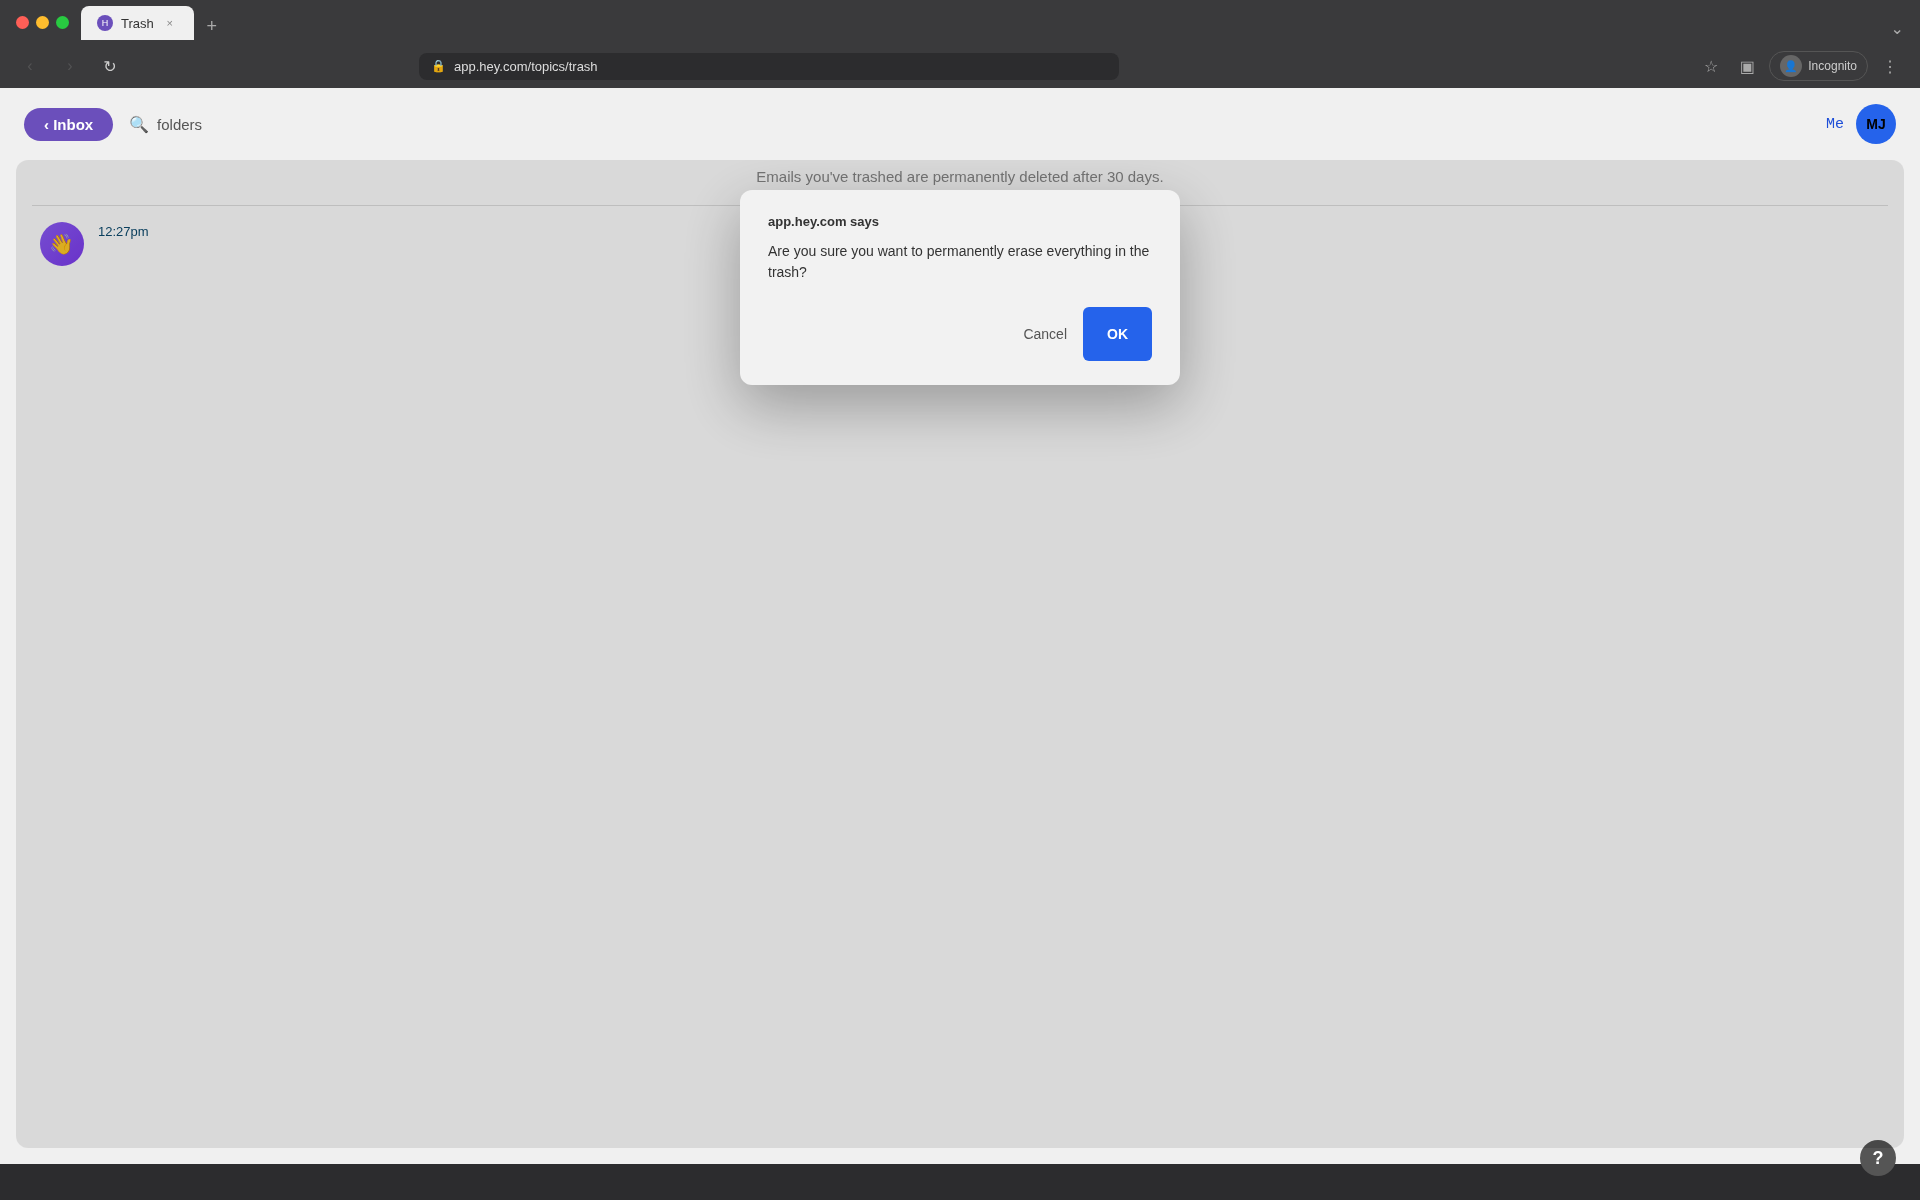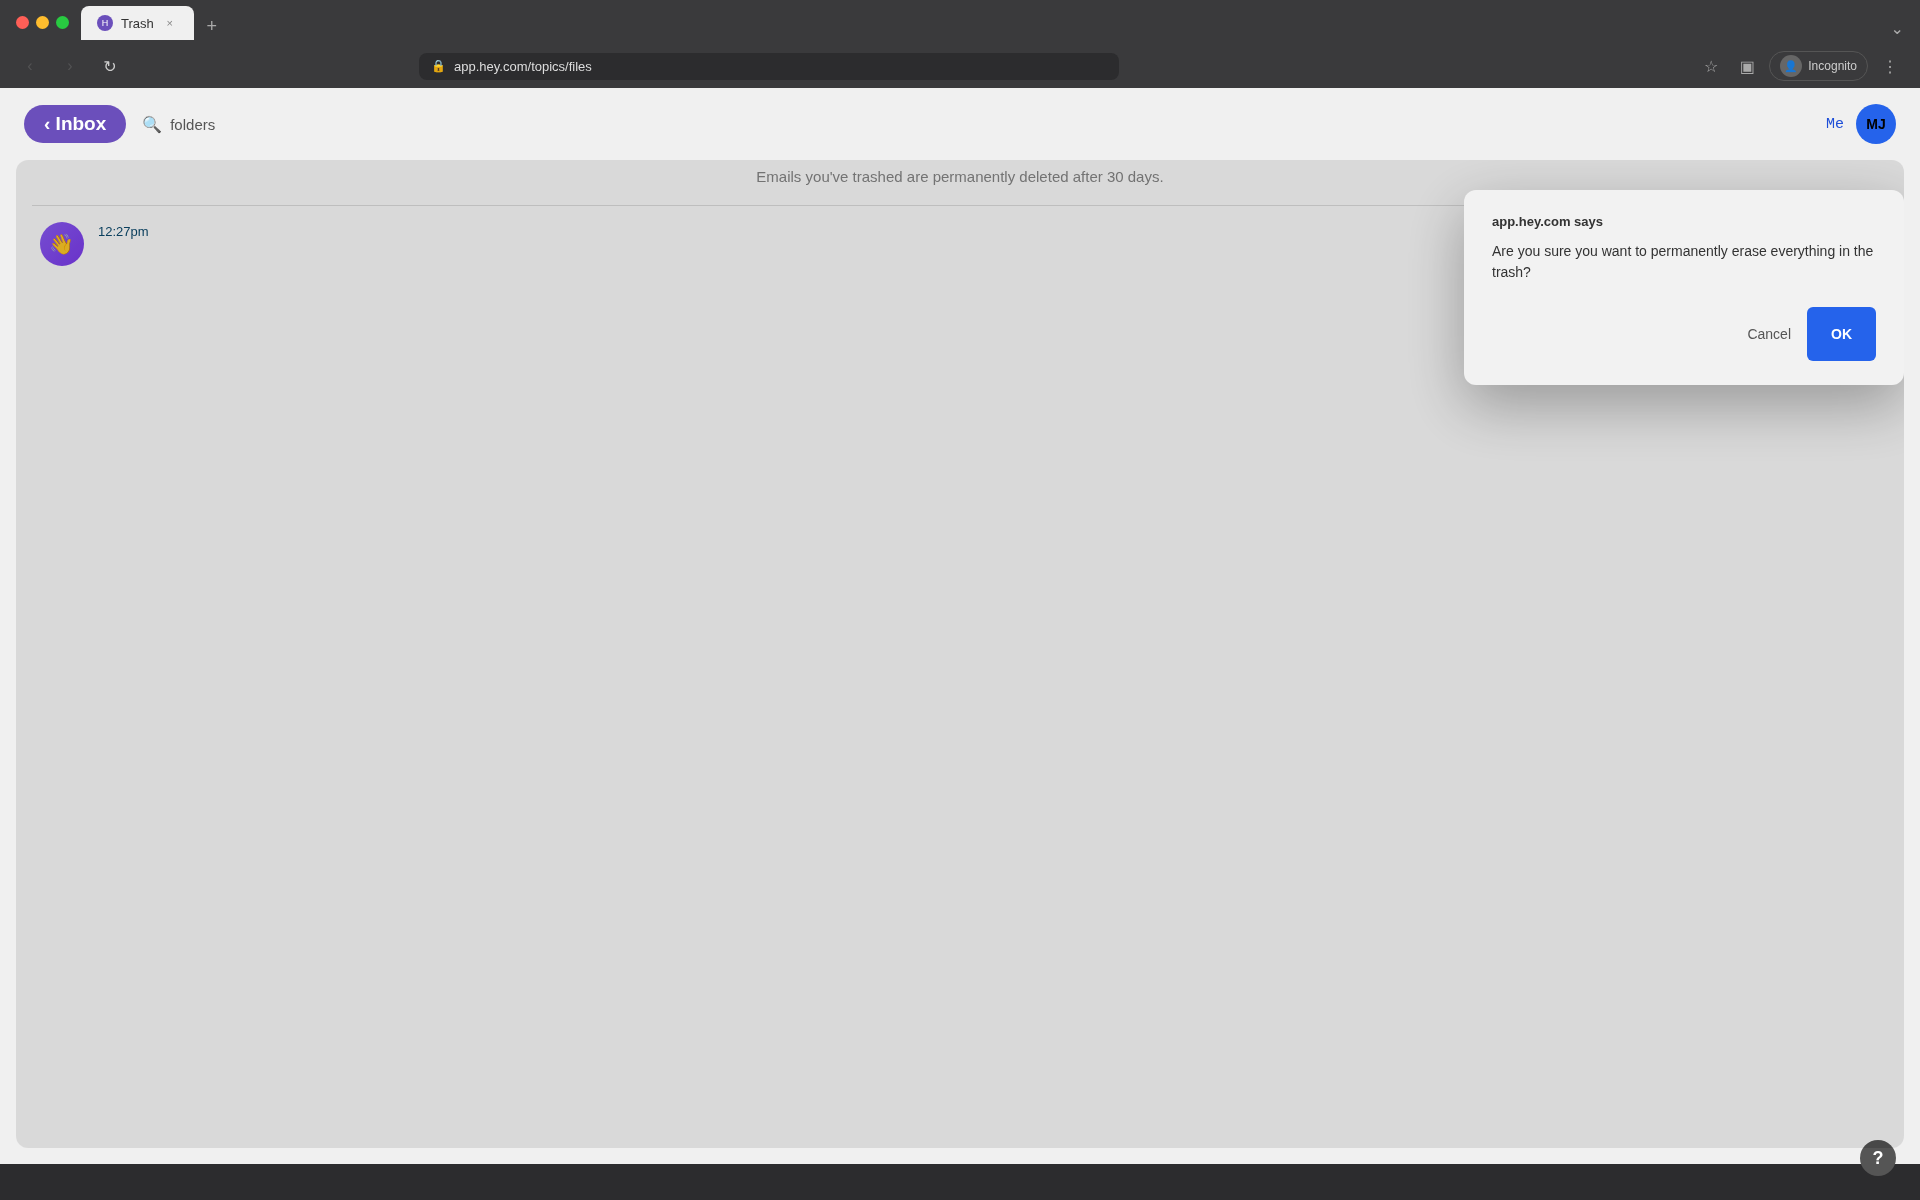"app.hey.com/topics/files" span.url-text { text: app.hey.com/topics/files -> app.hey.com/topics/trash }
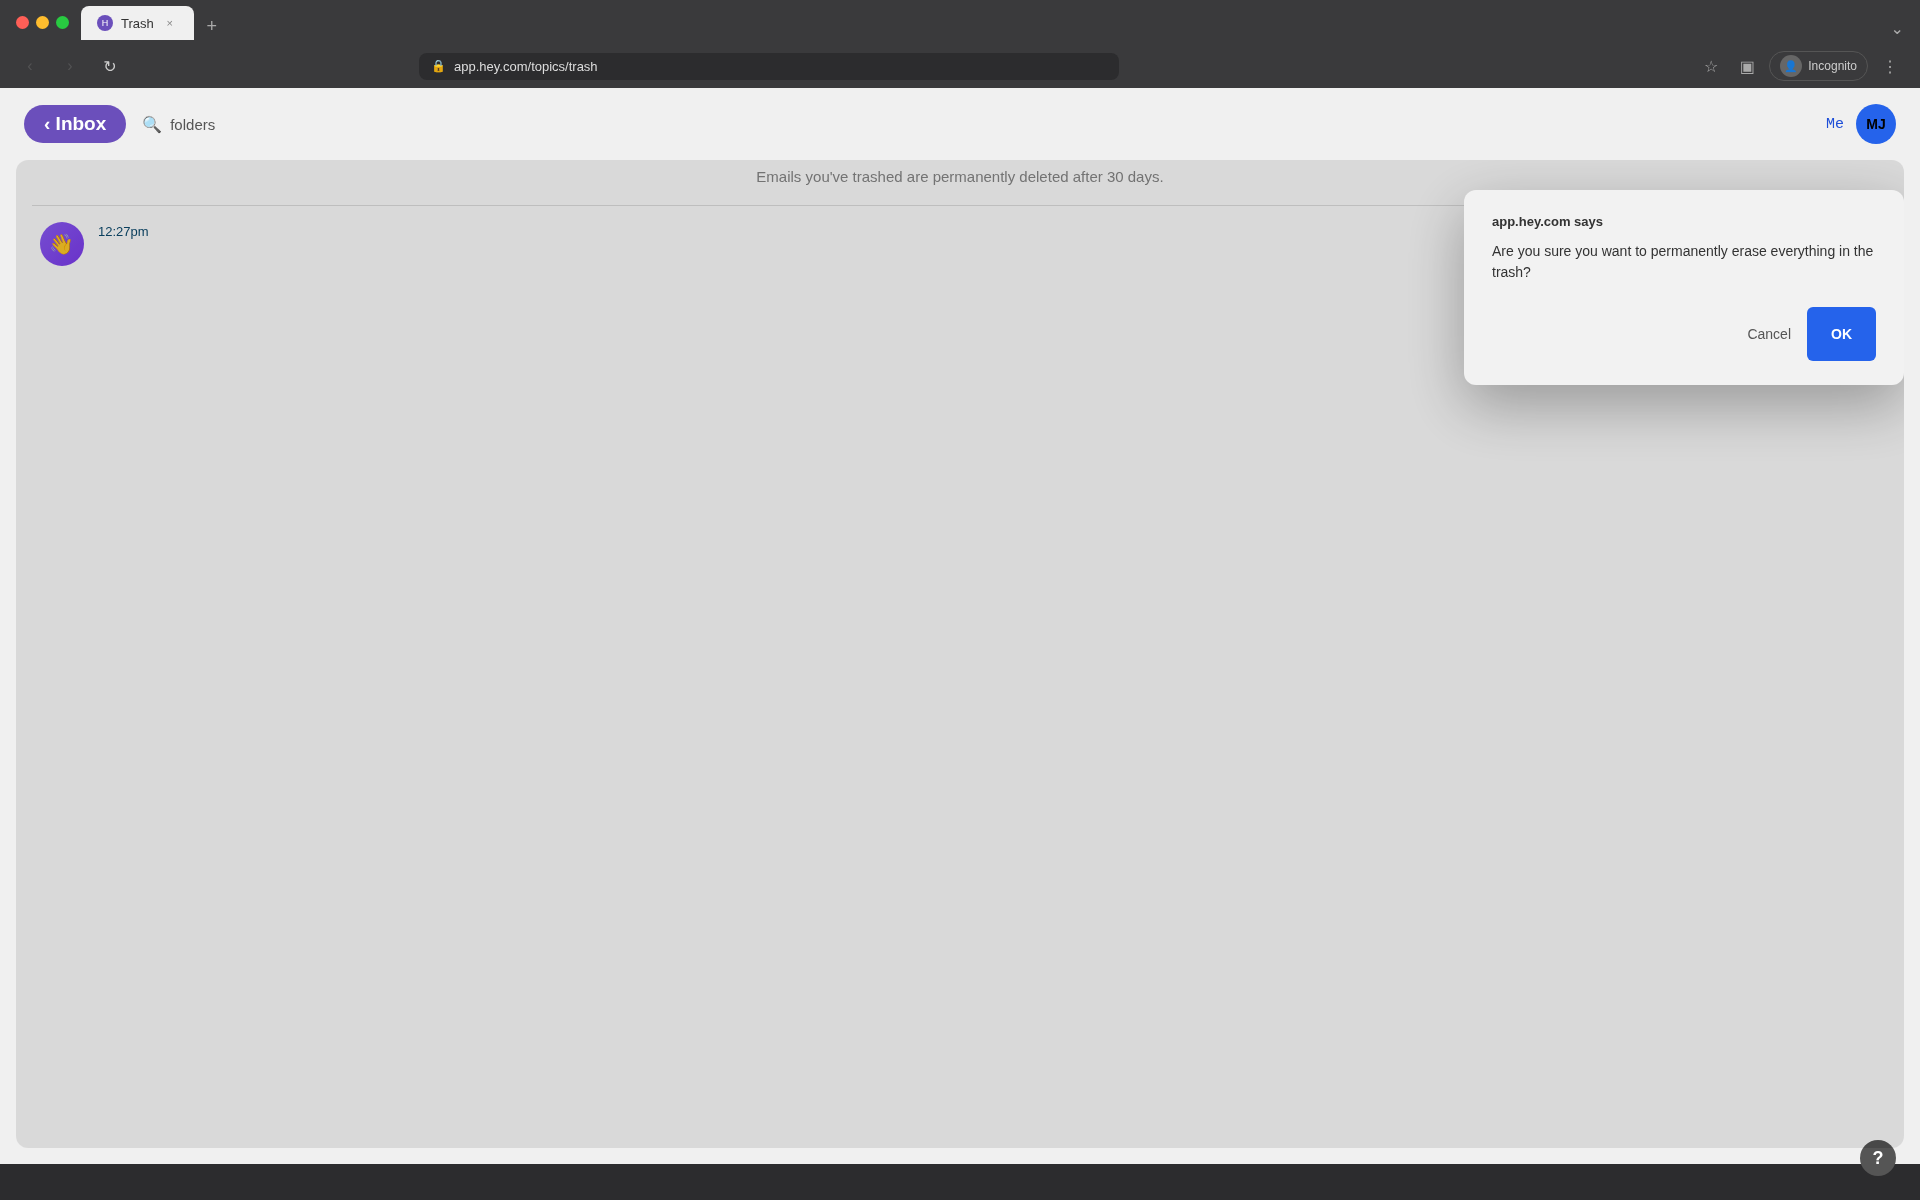"‹ Inbox" .inbox-btn { font-size: 19px -> 15px }
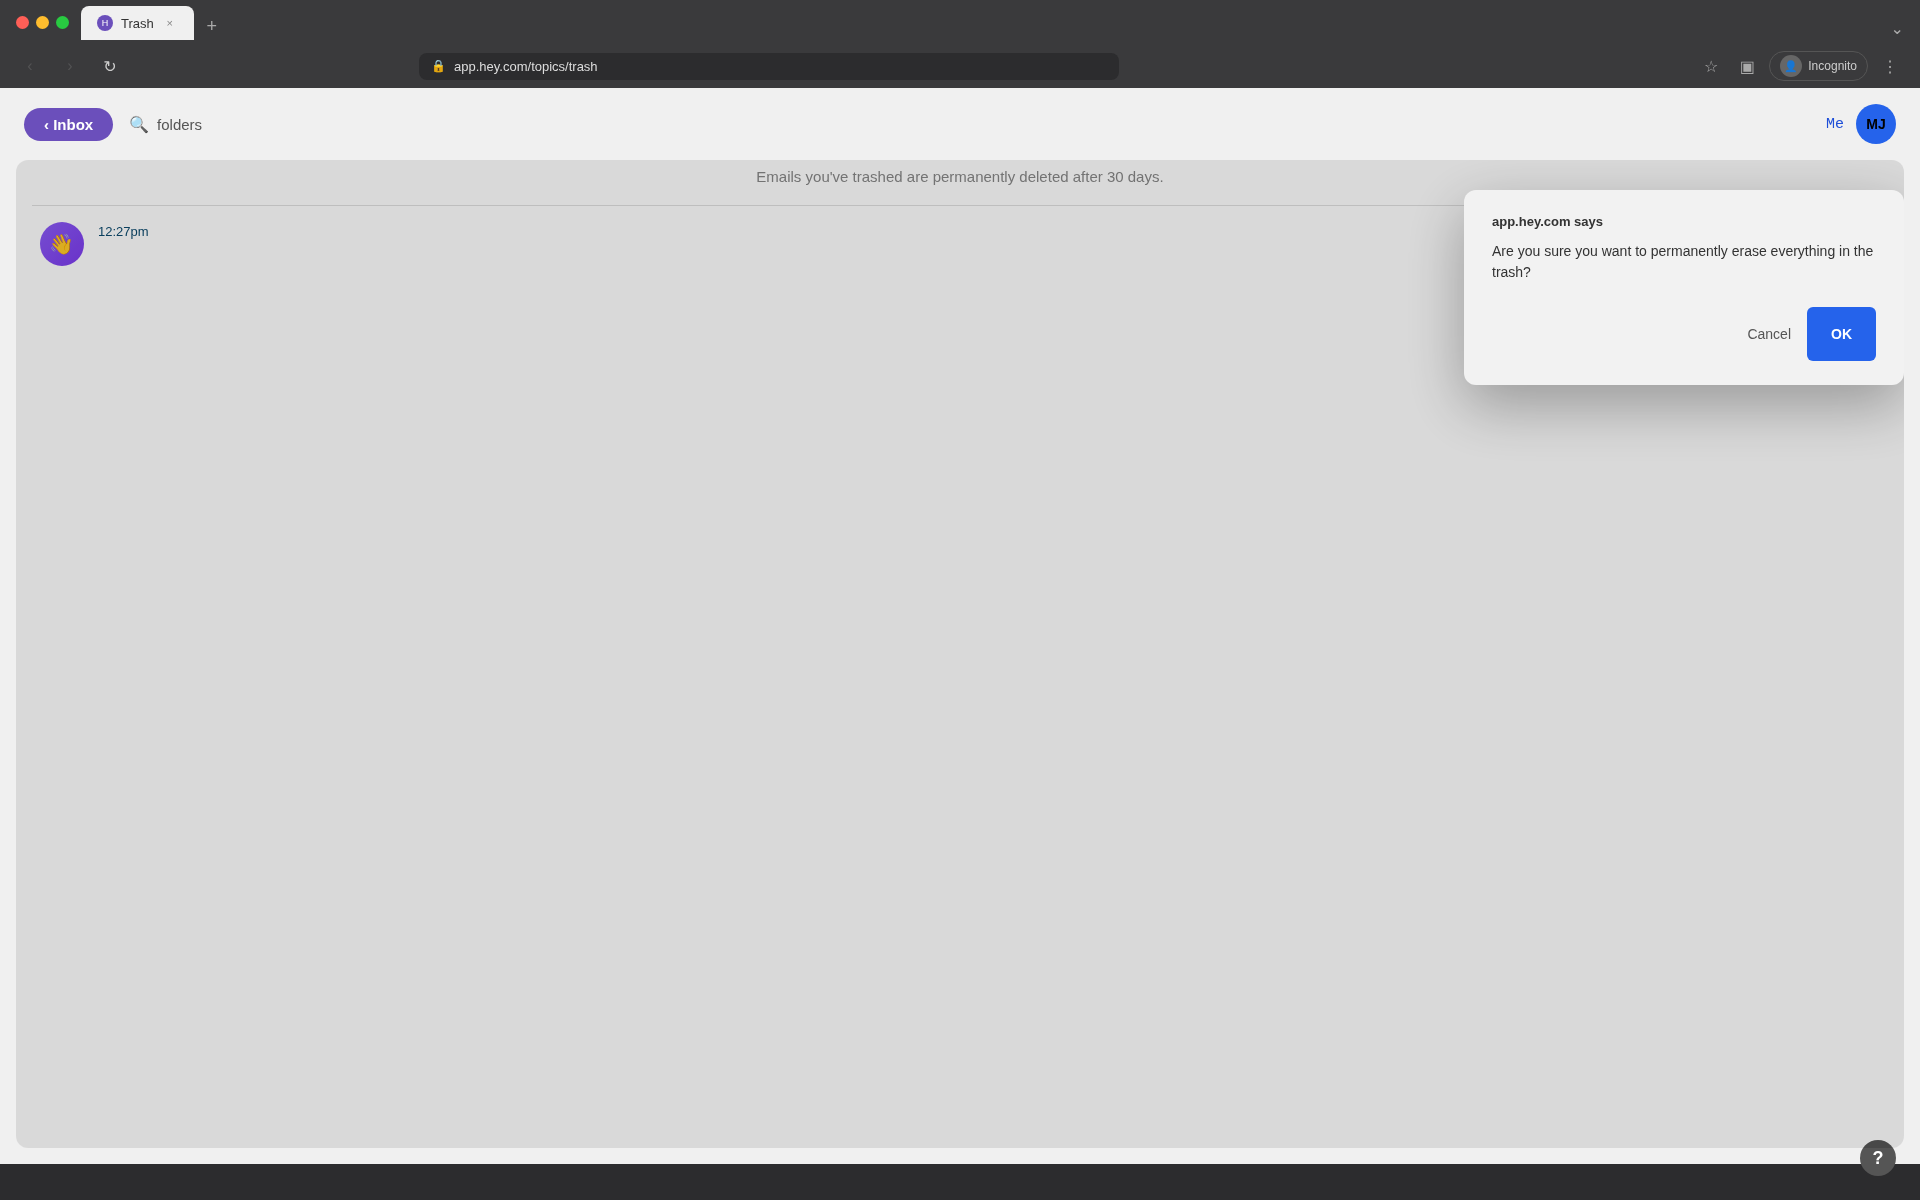"app.hey.com says" .dialog-overlay { justify-content: flex-end -> center }
